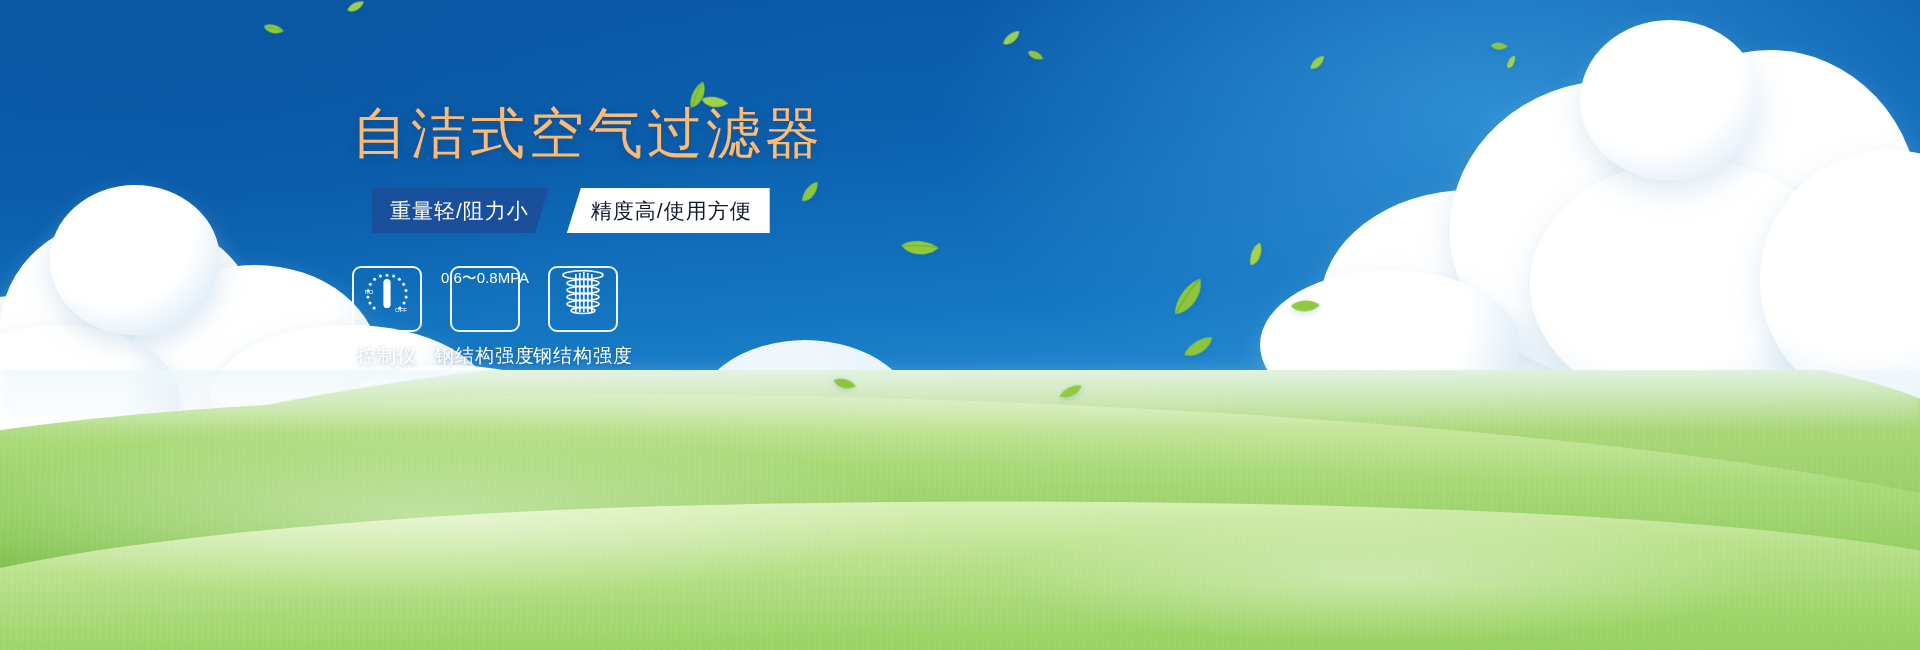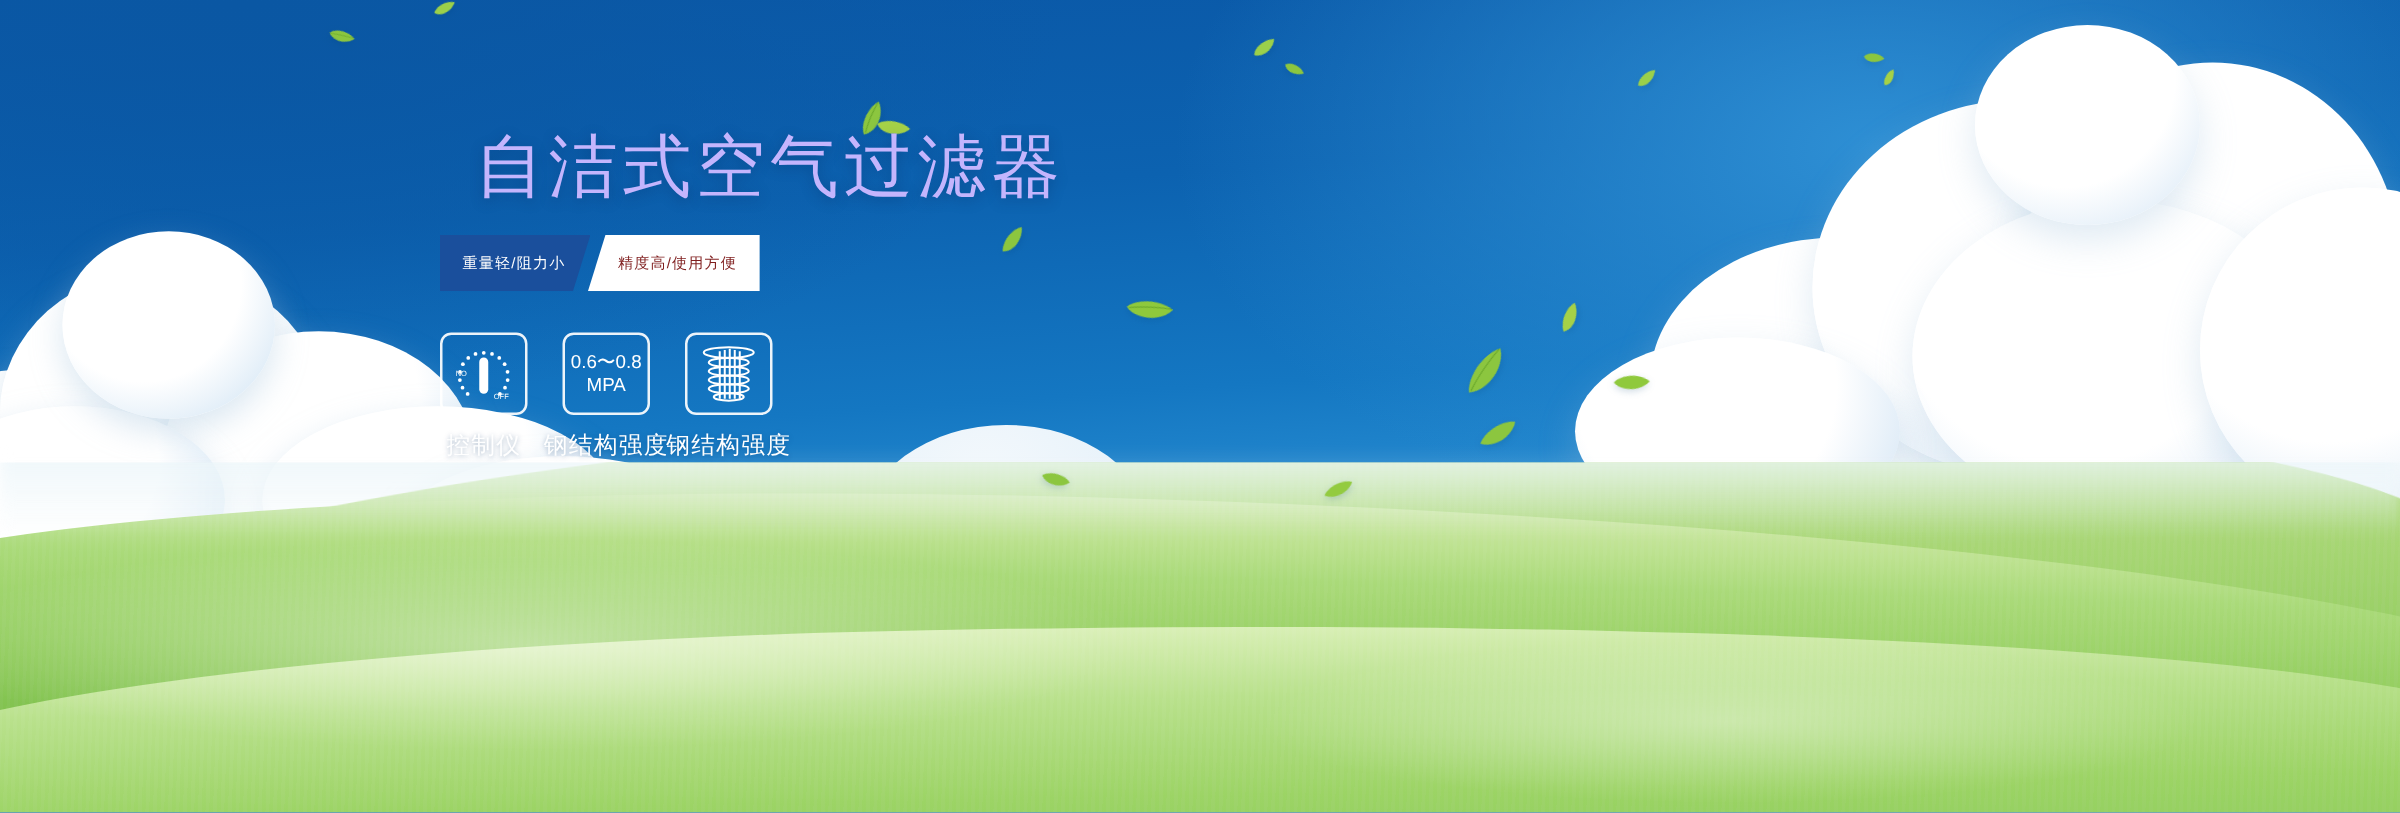"自洁式空气过滤器" .title { color: #c4b5fd -> #fdba74; margin-left: 28px -> none }
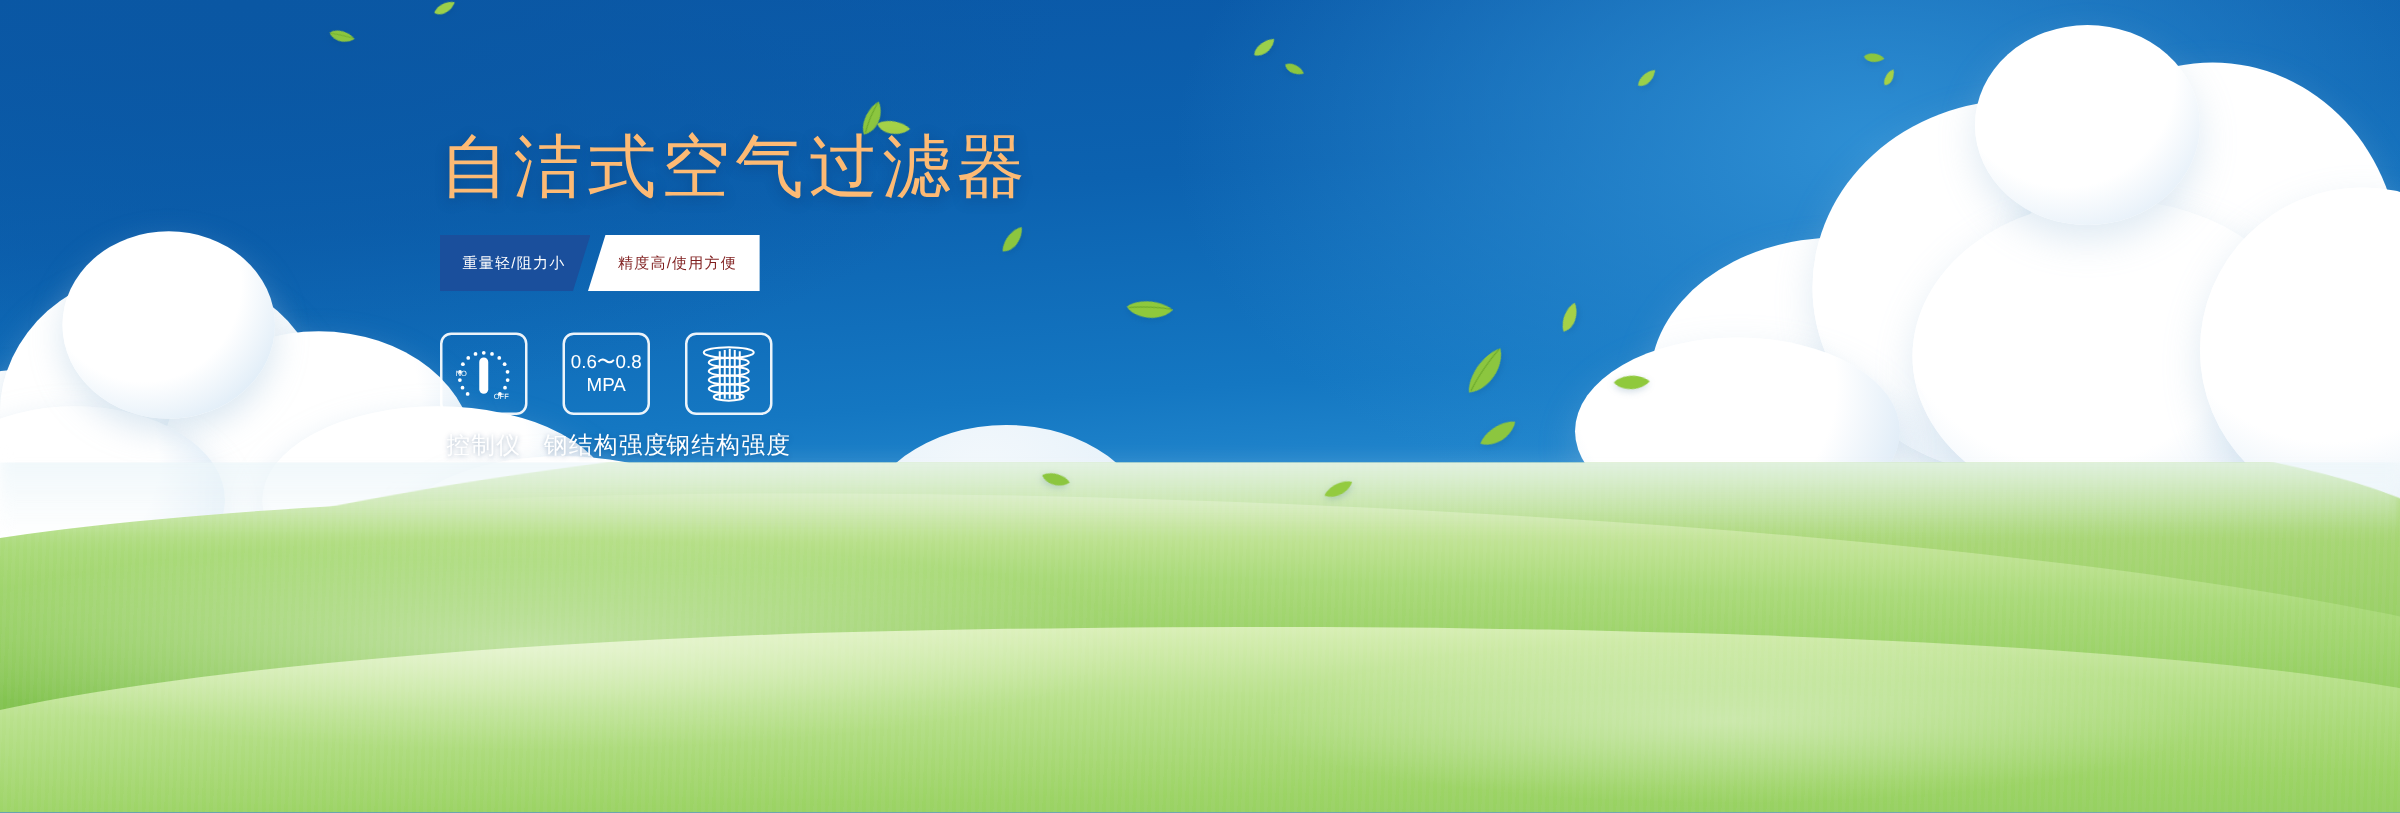"重量轻/阻力小" .tab { font-size: 12px -> 21px; margin-left: none -> 20px }
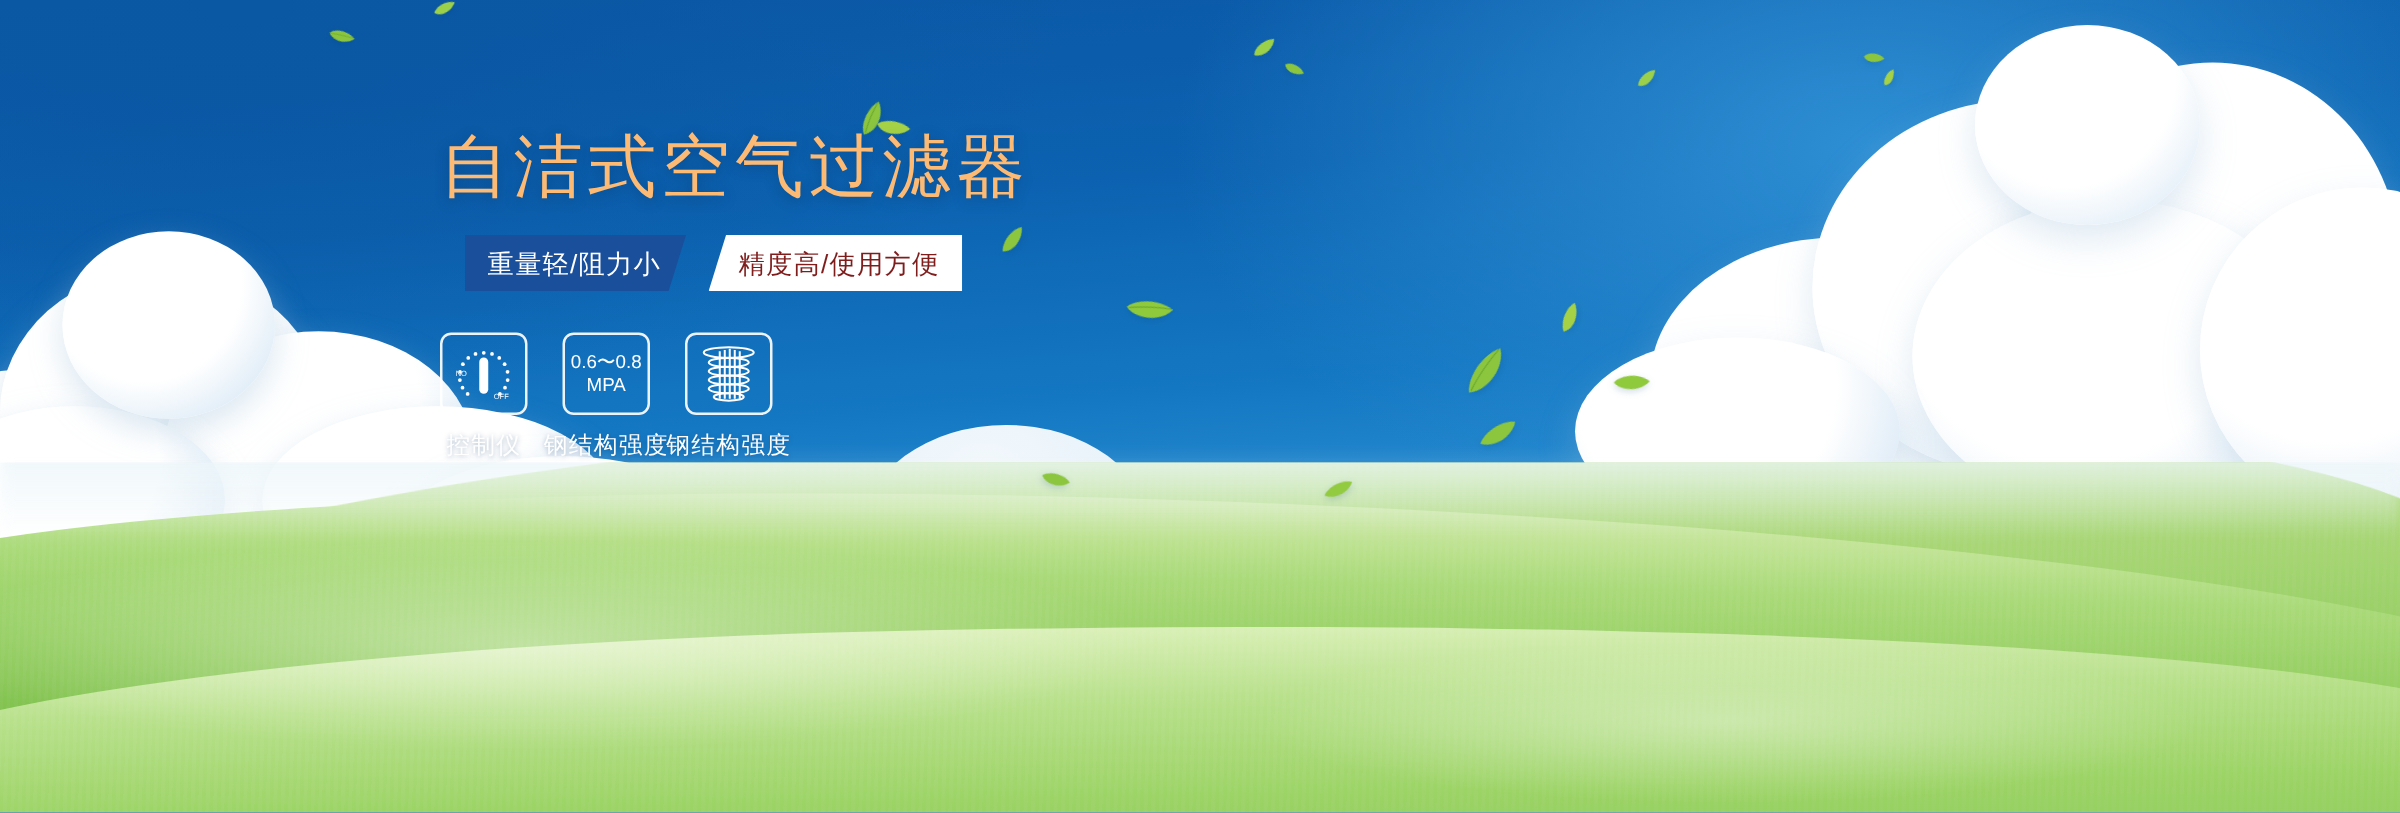"精度高/使用方便" .tab-b { color: #7f1d1d -> #0f172a }
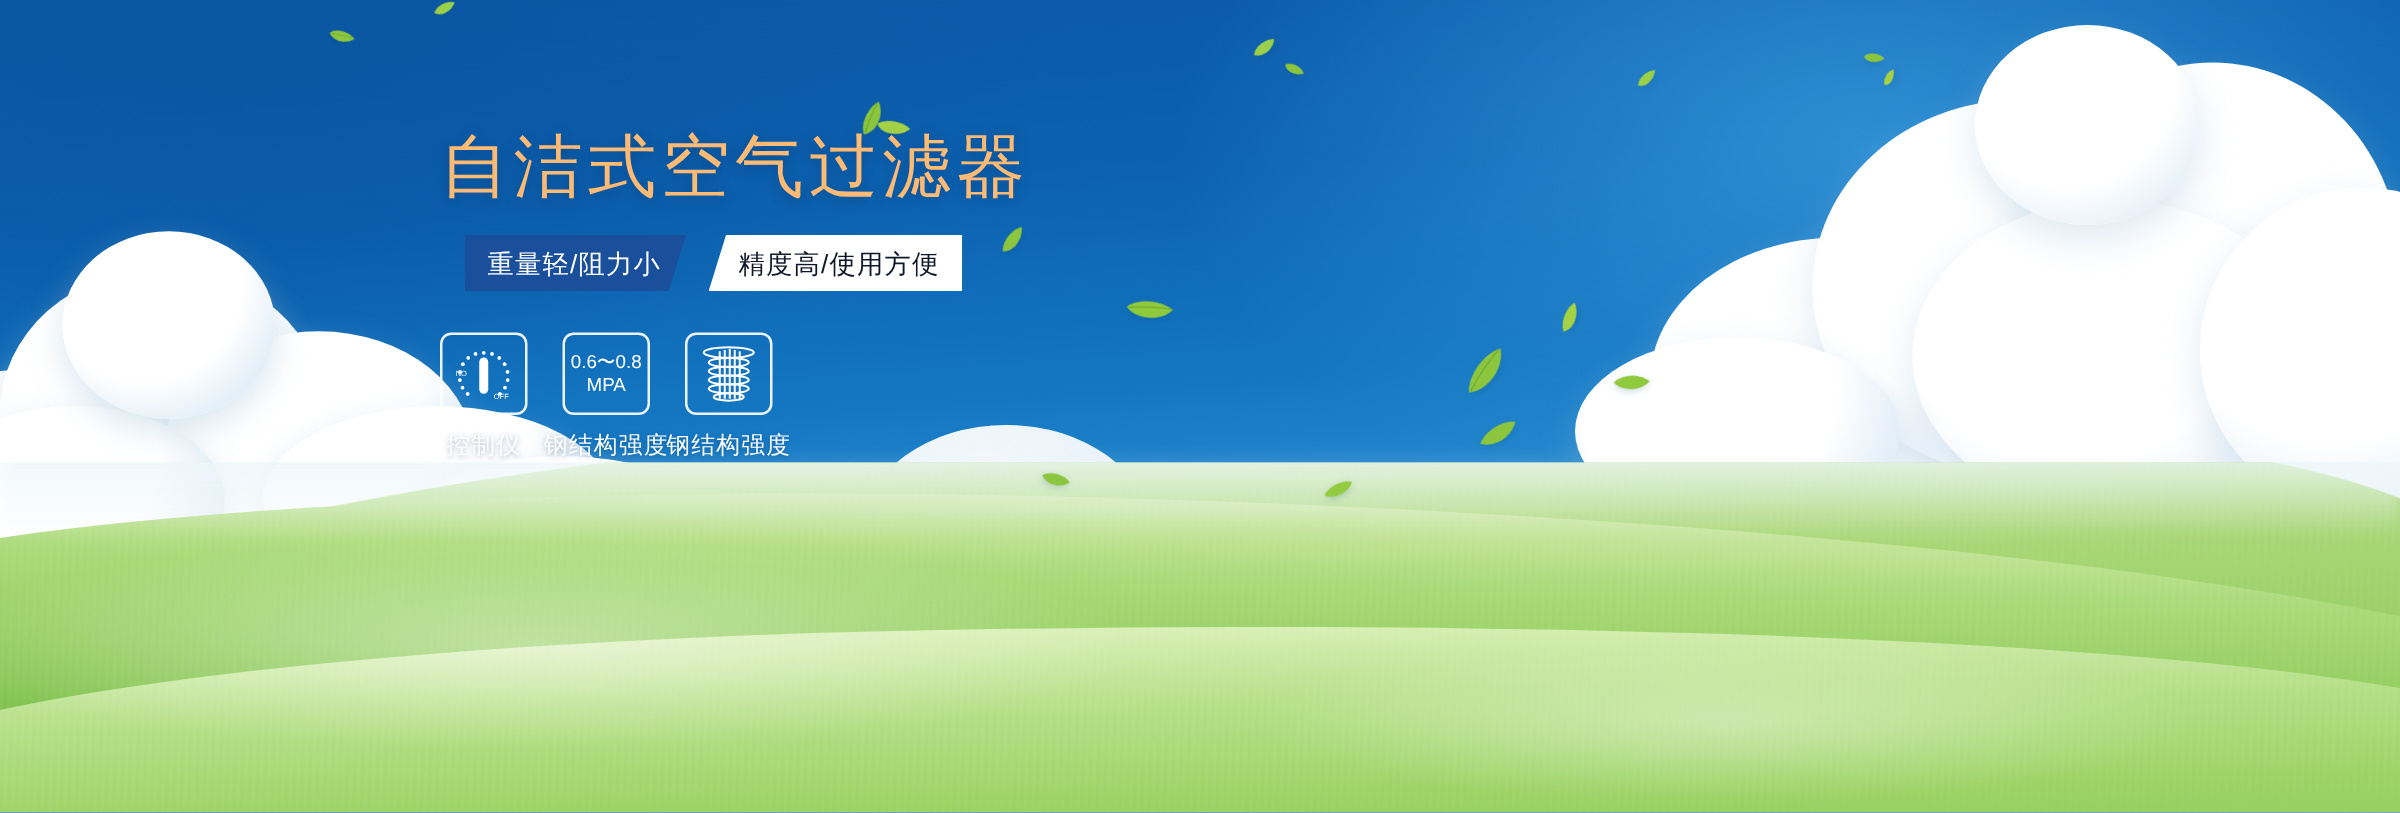"0.6〜0.8" .fbox { align-items: center -> flex-start; flex-direction: column -> row }
